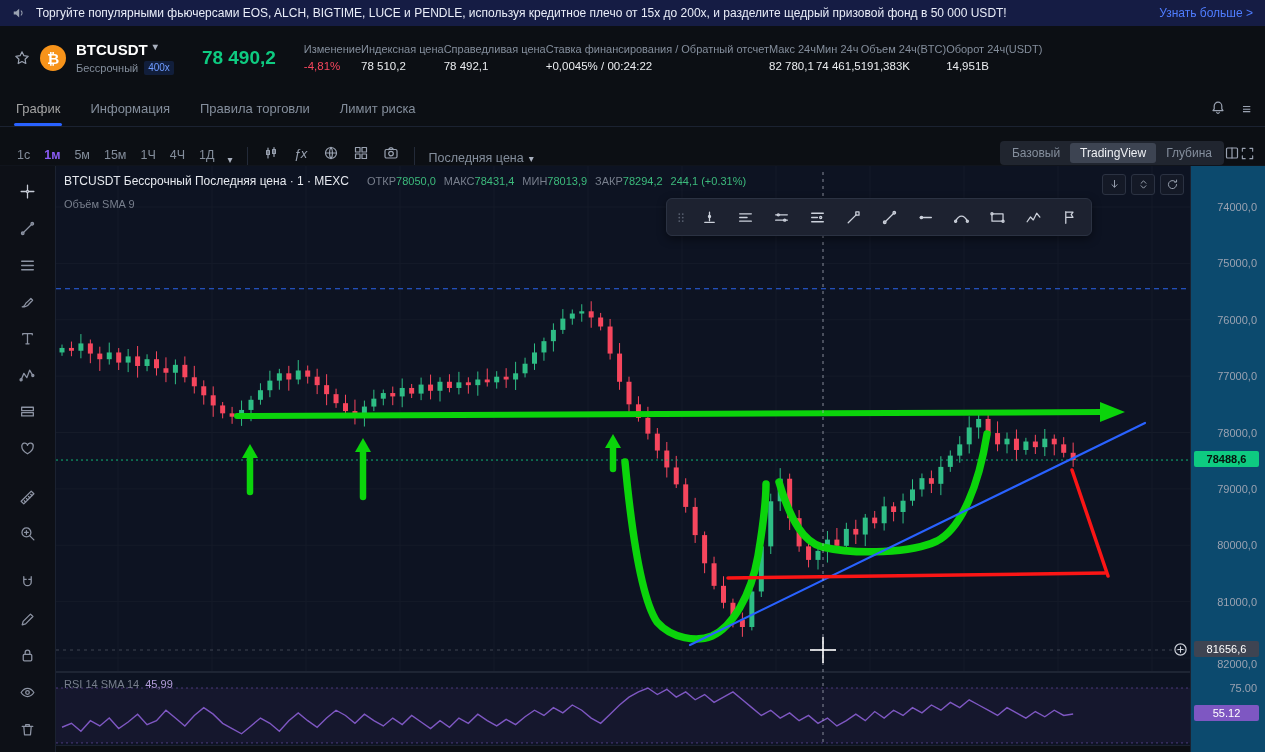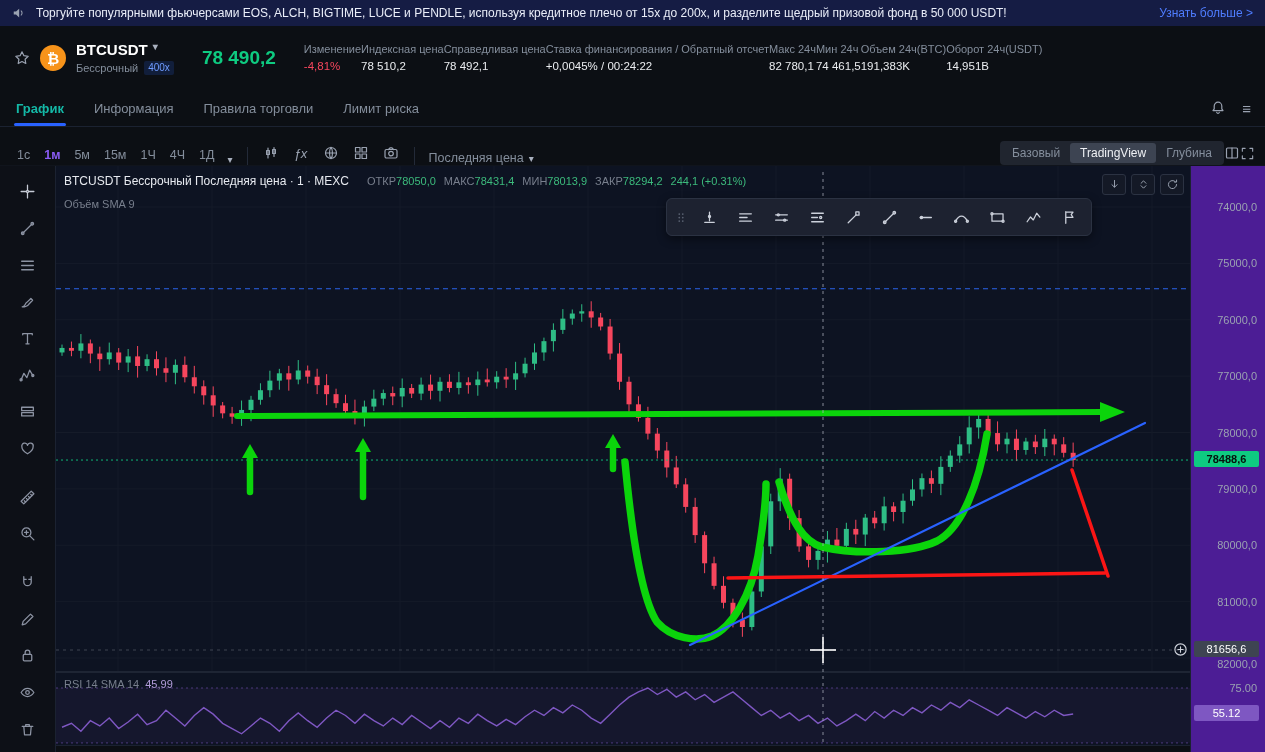"График" .tab.active { color: #14b8a6 -> #a3a3a3; font-weight: bold -> normal }
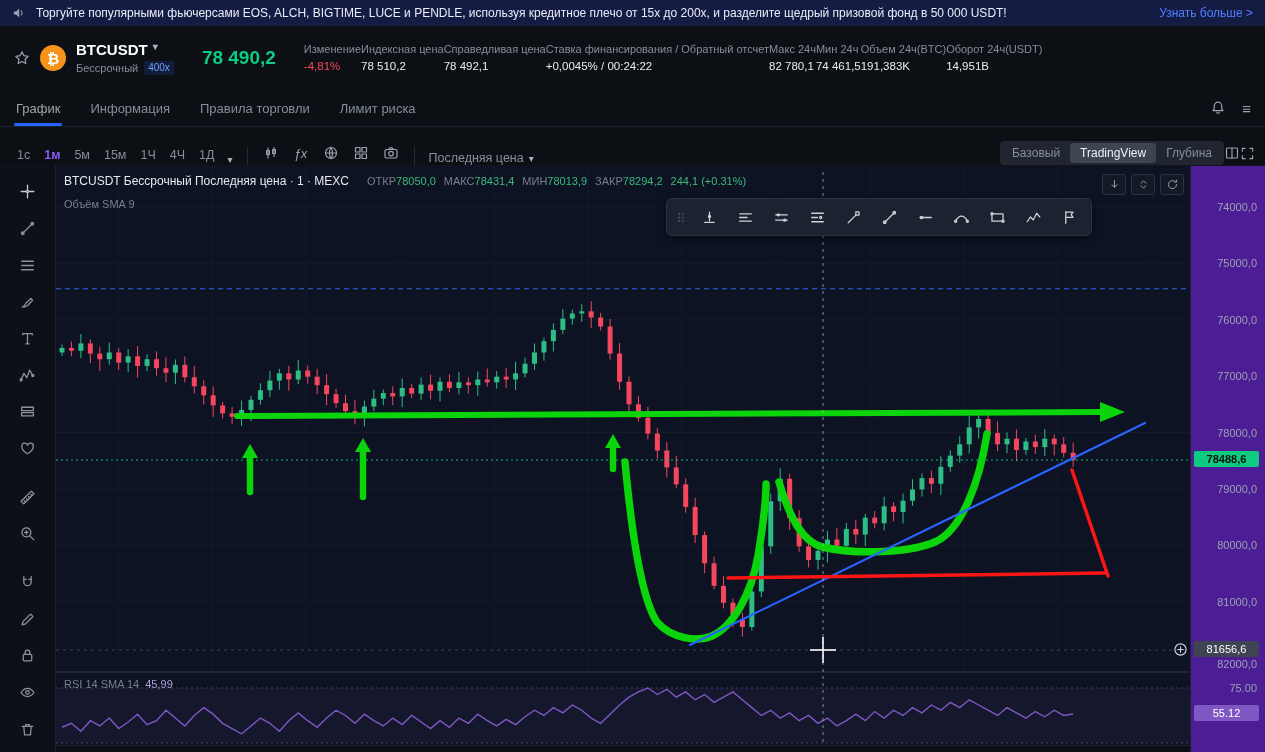"74000,0" .price-axis { background: #4c1d95 -> #0c4a6e }
